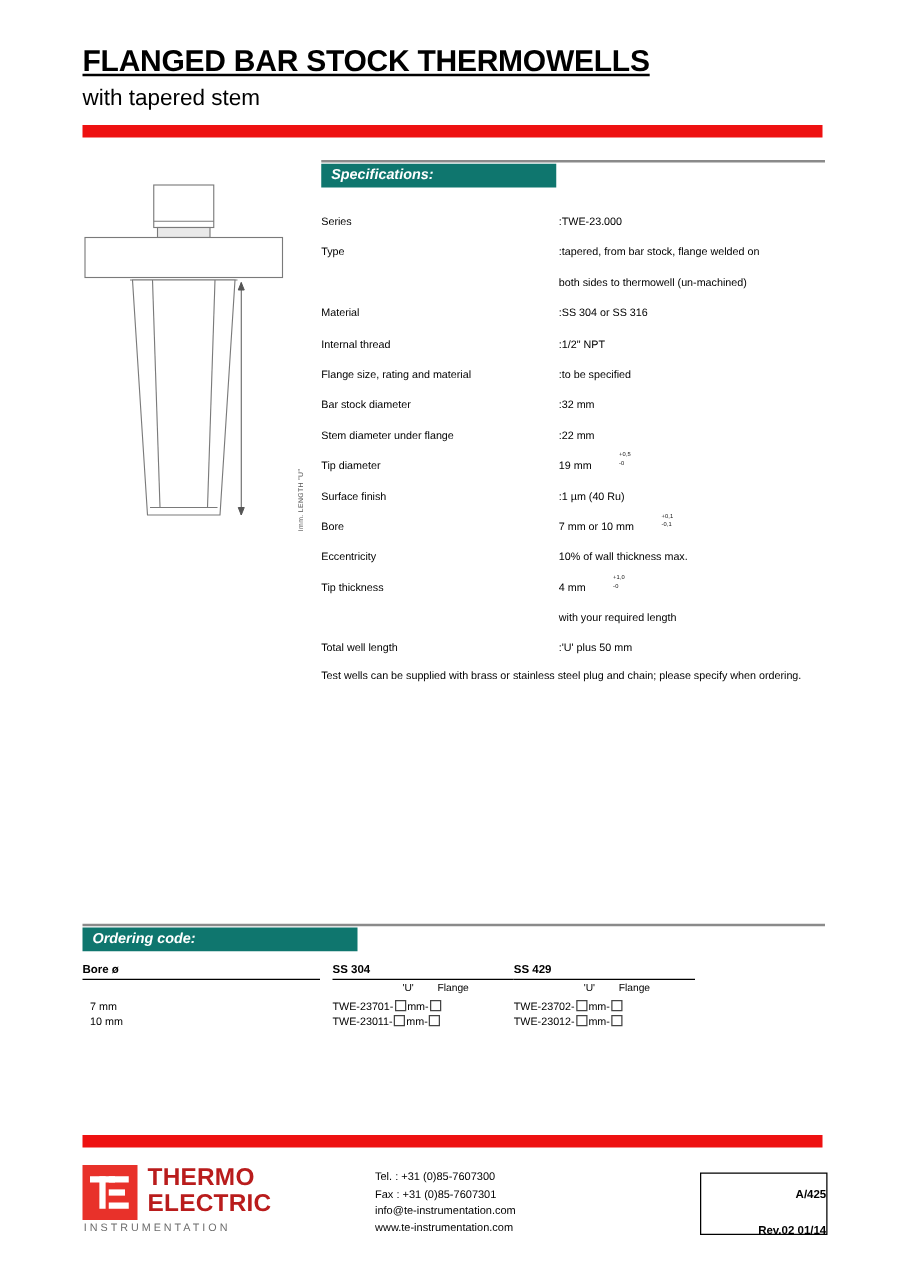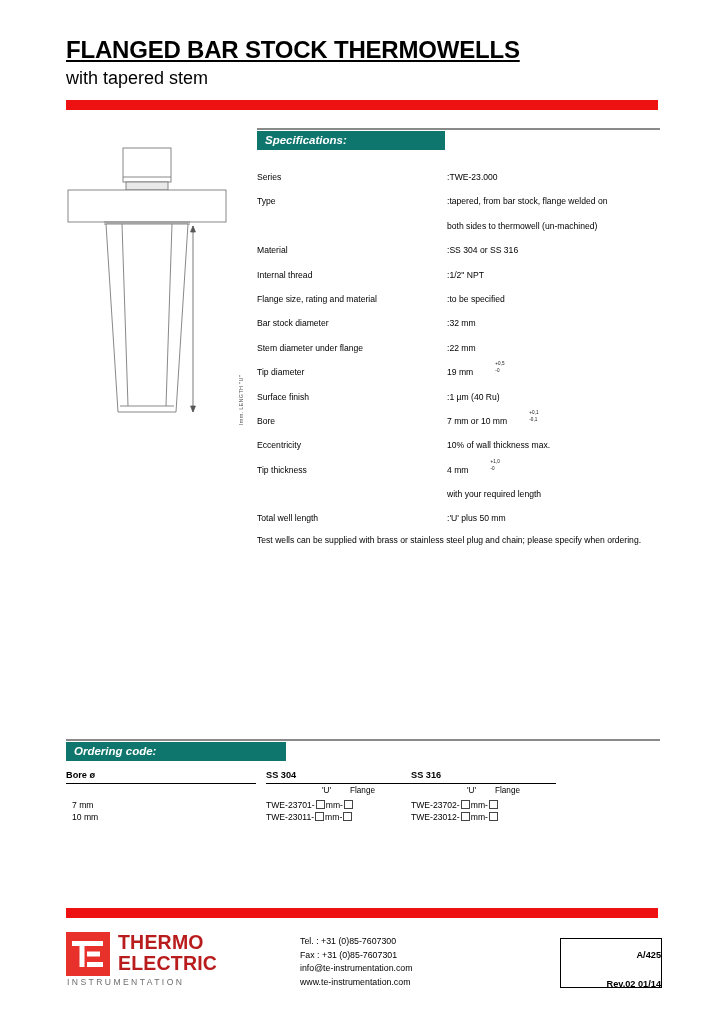"SS 316" div.col-head { text: 316 -> 429 }
